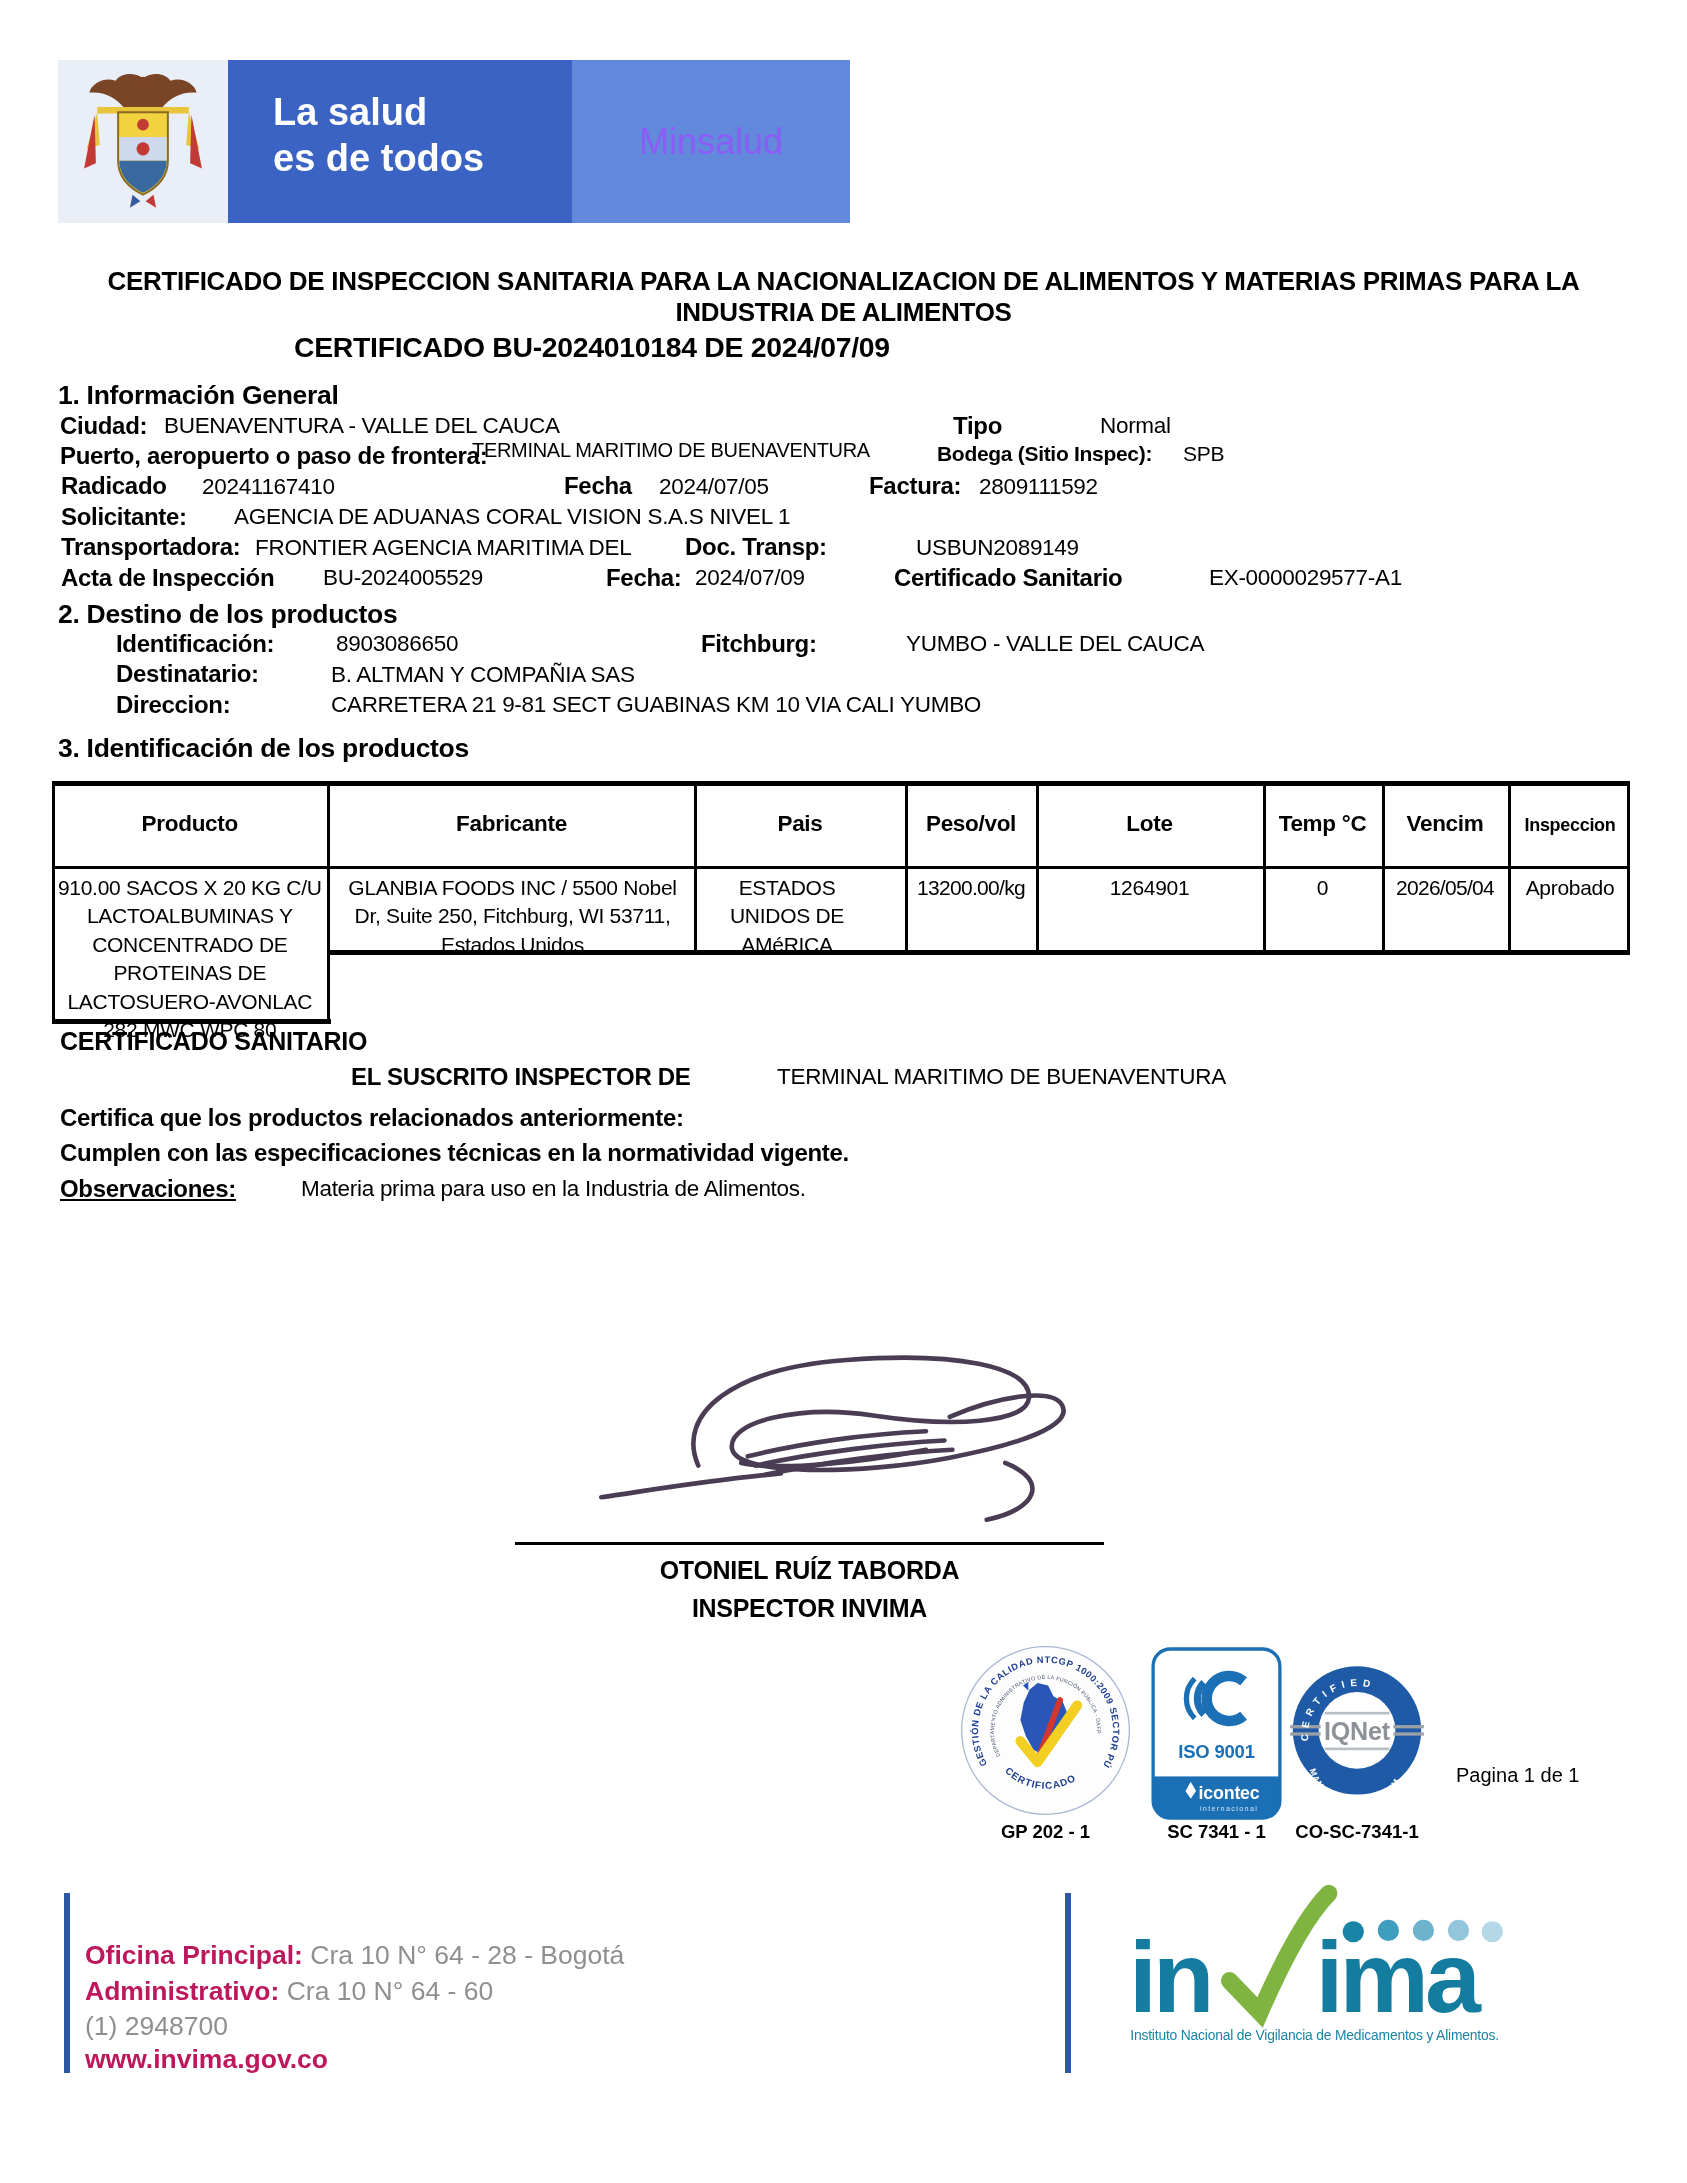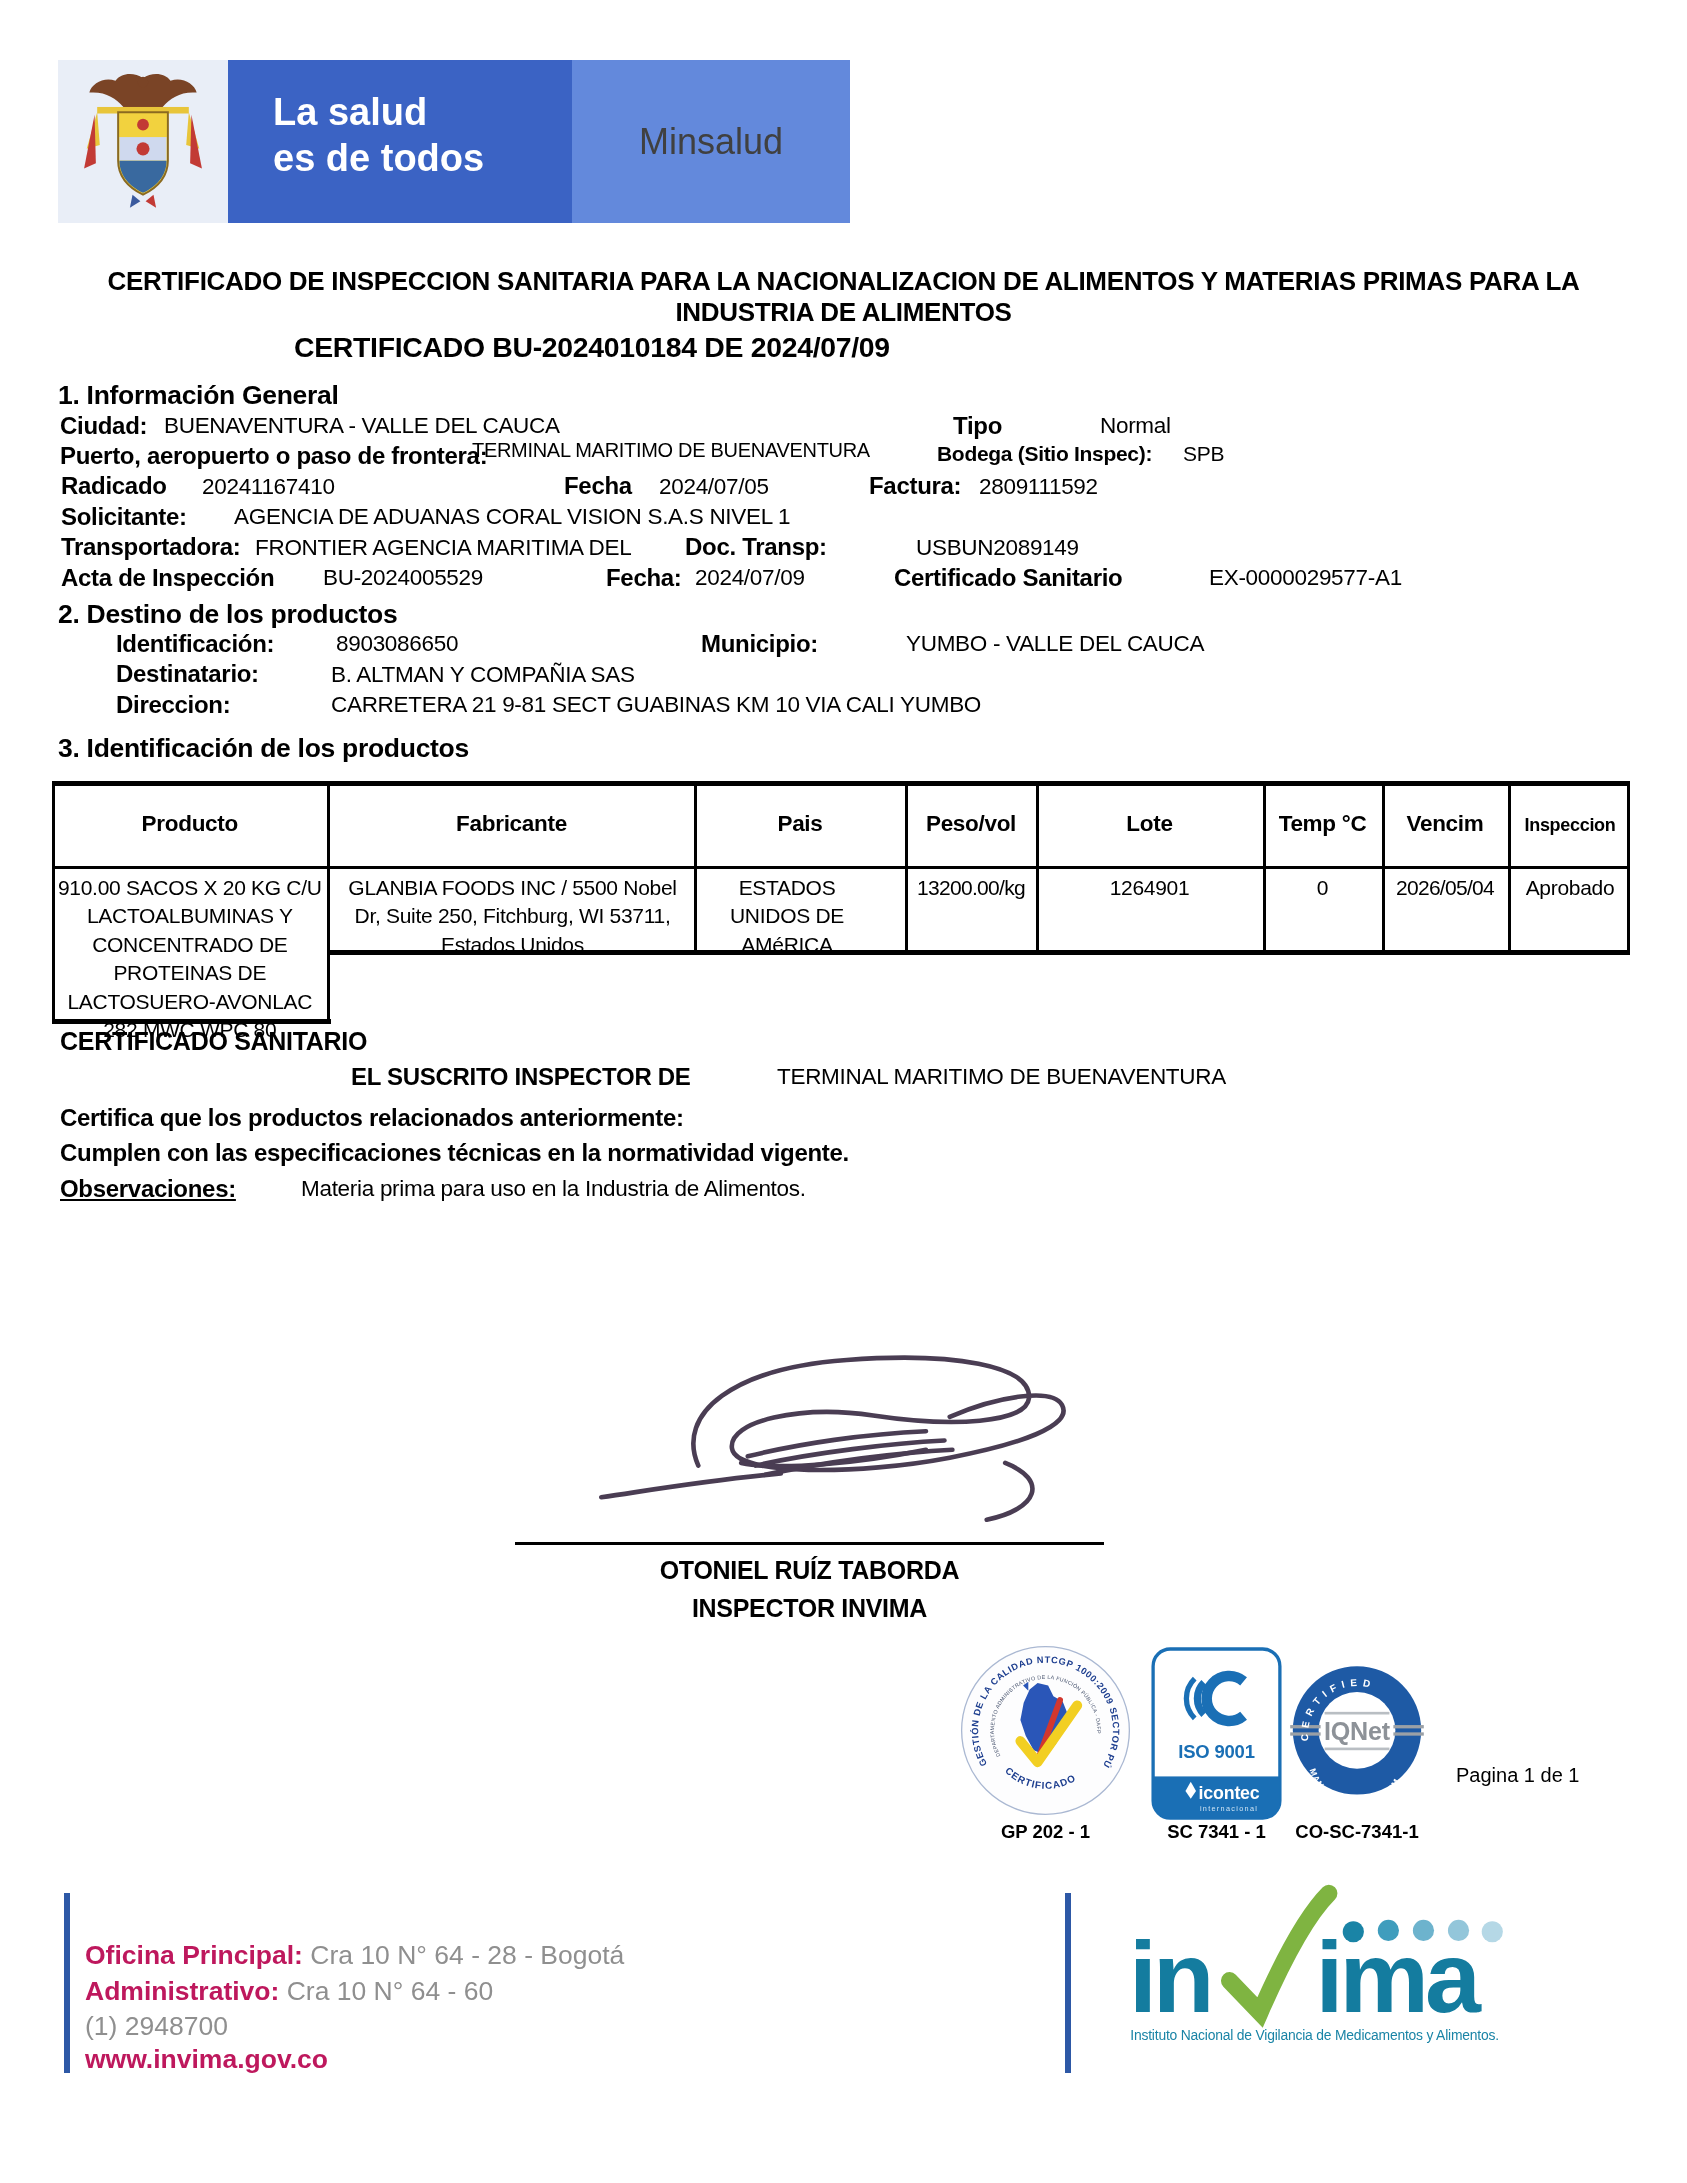"Minsalud" div.abs { color: #404040 -> #8b5cf6 }
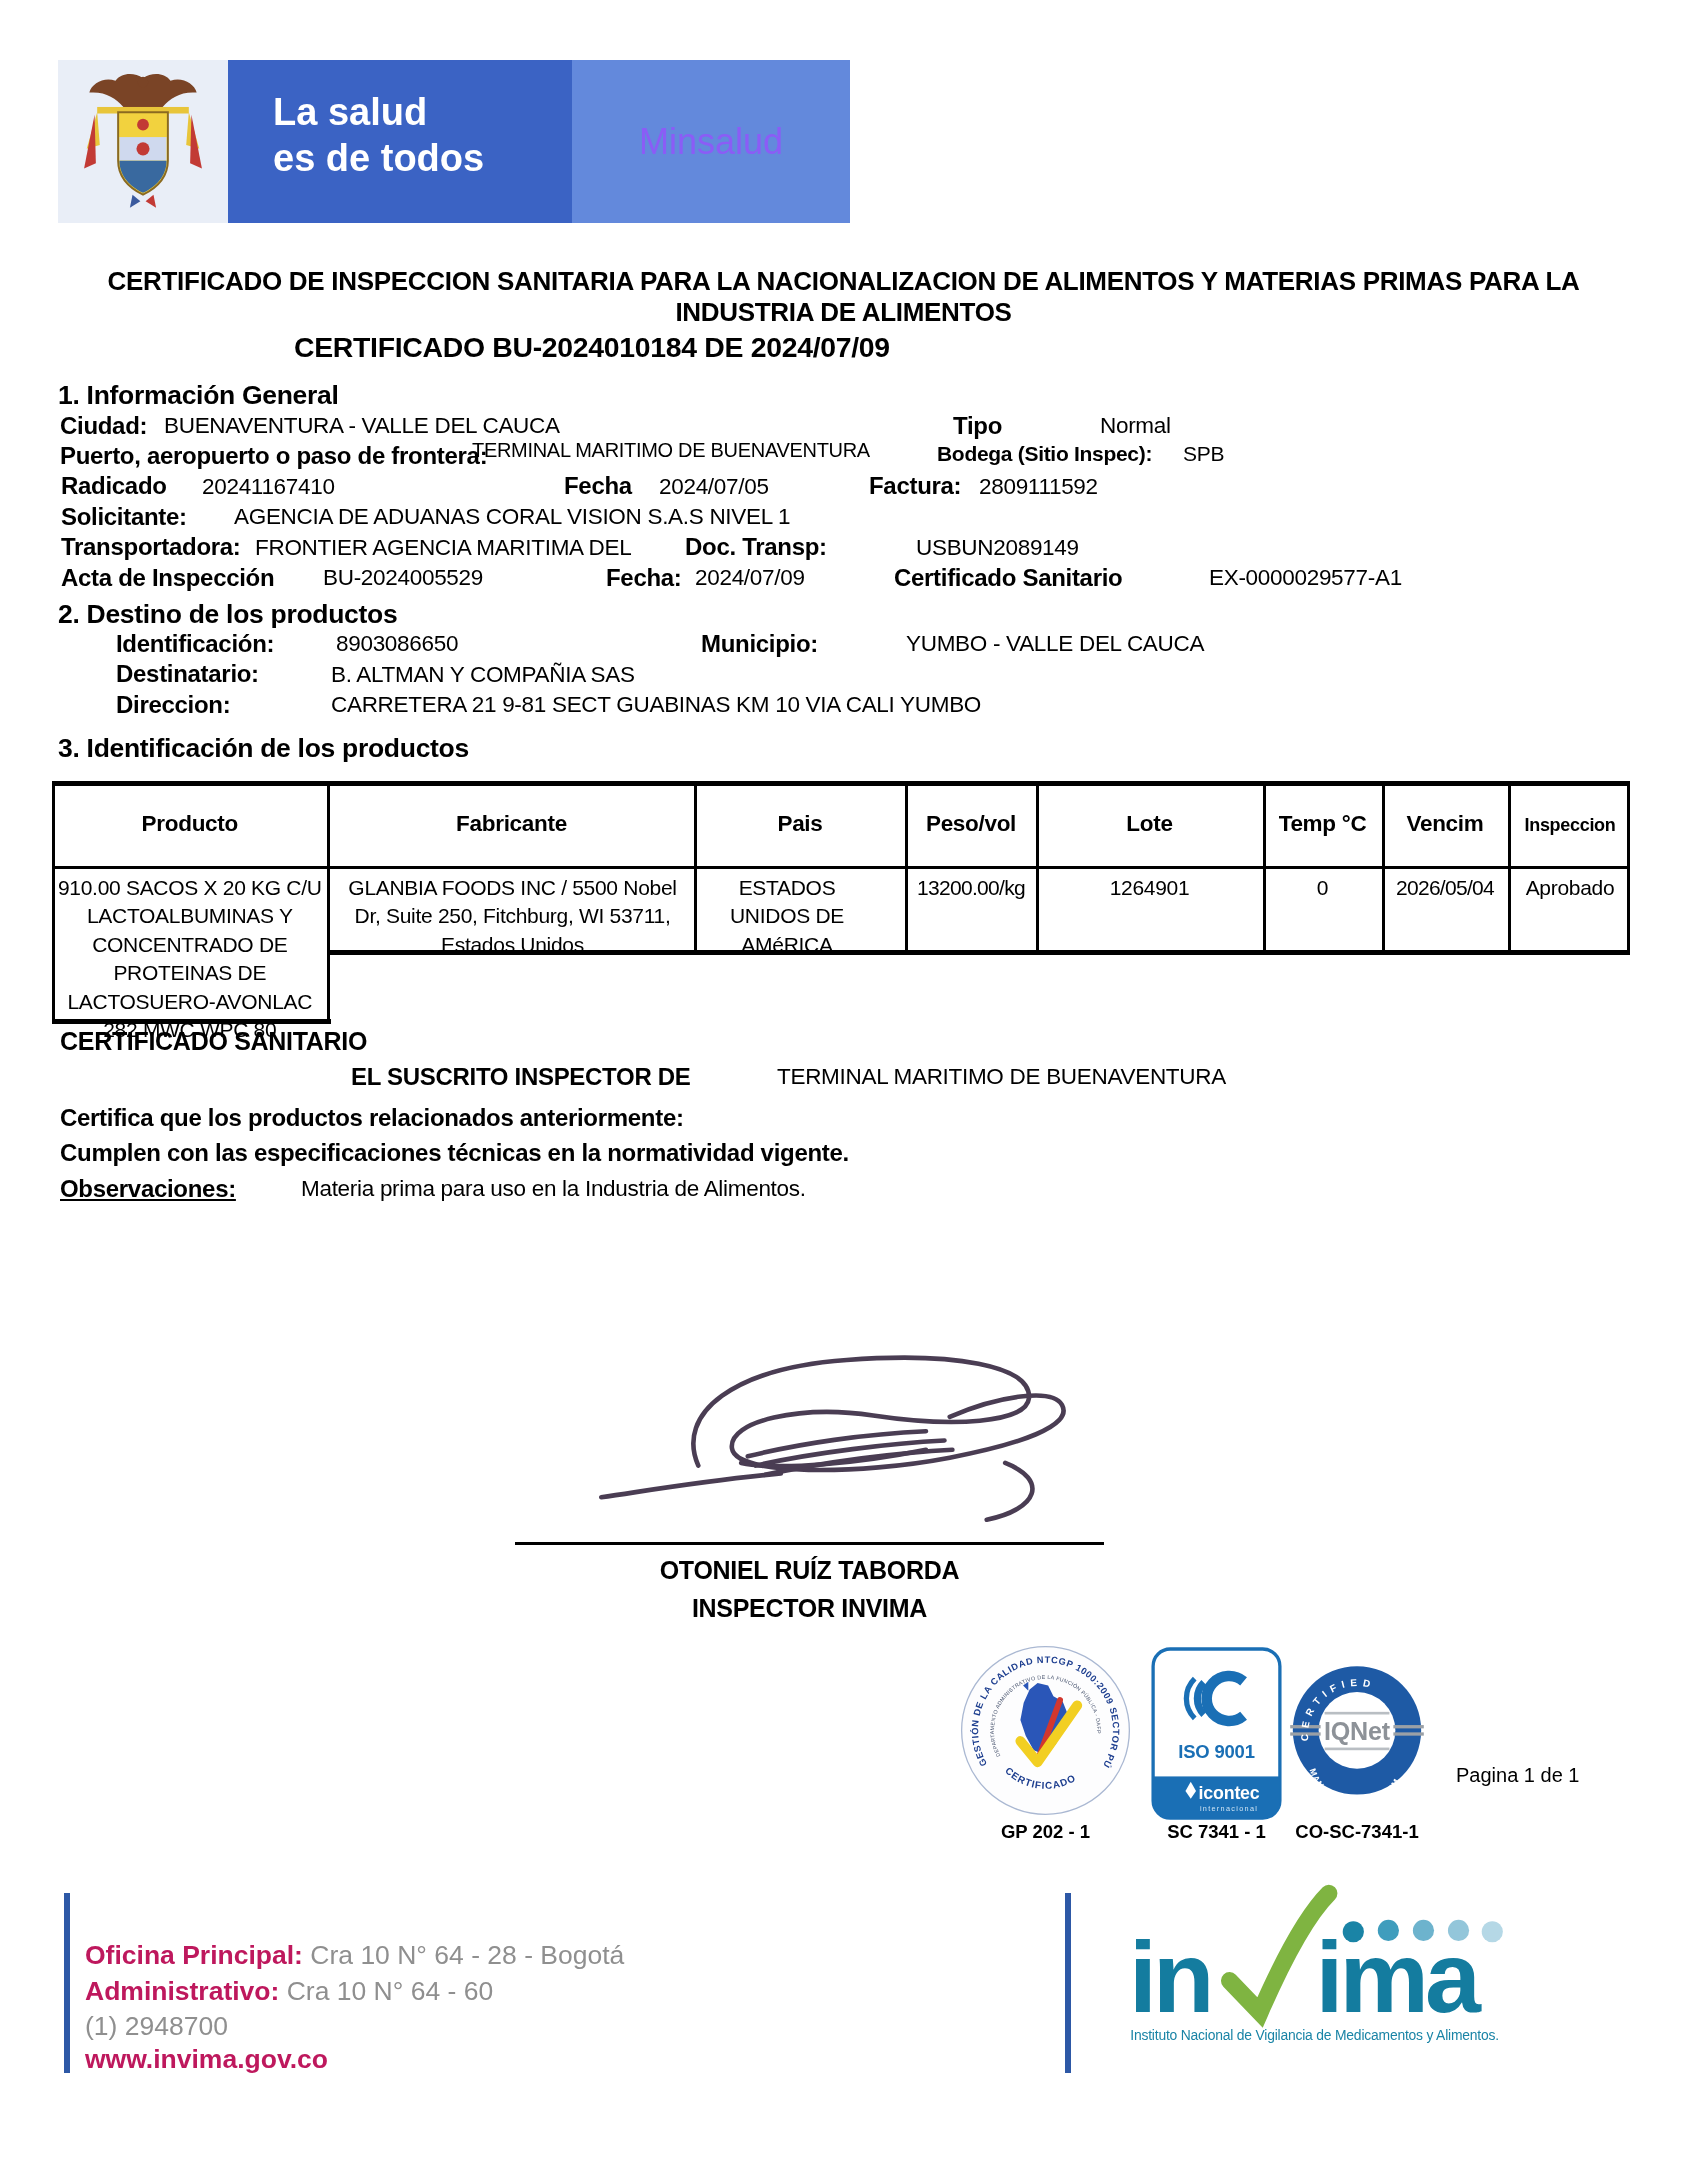"Municipio:" span.abs { text: Municipio -> Fitchburg }
